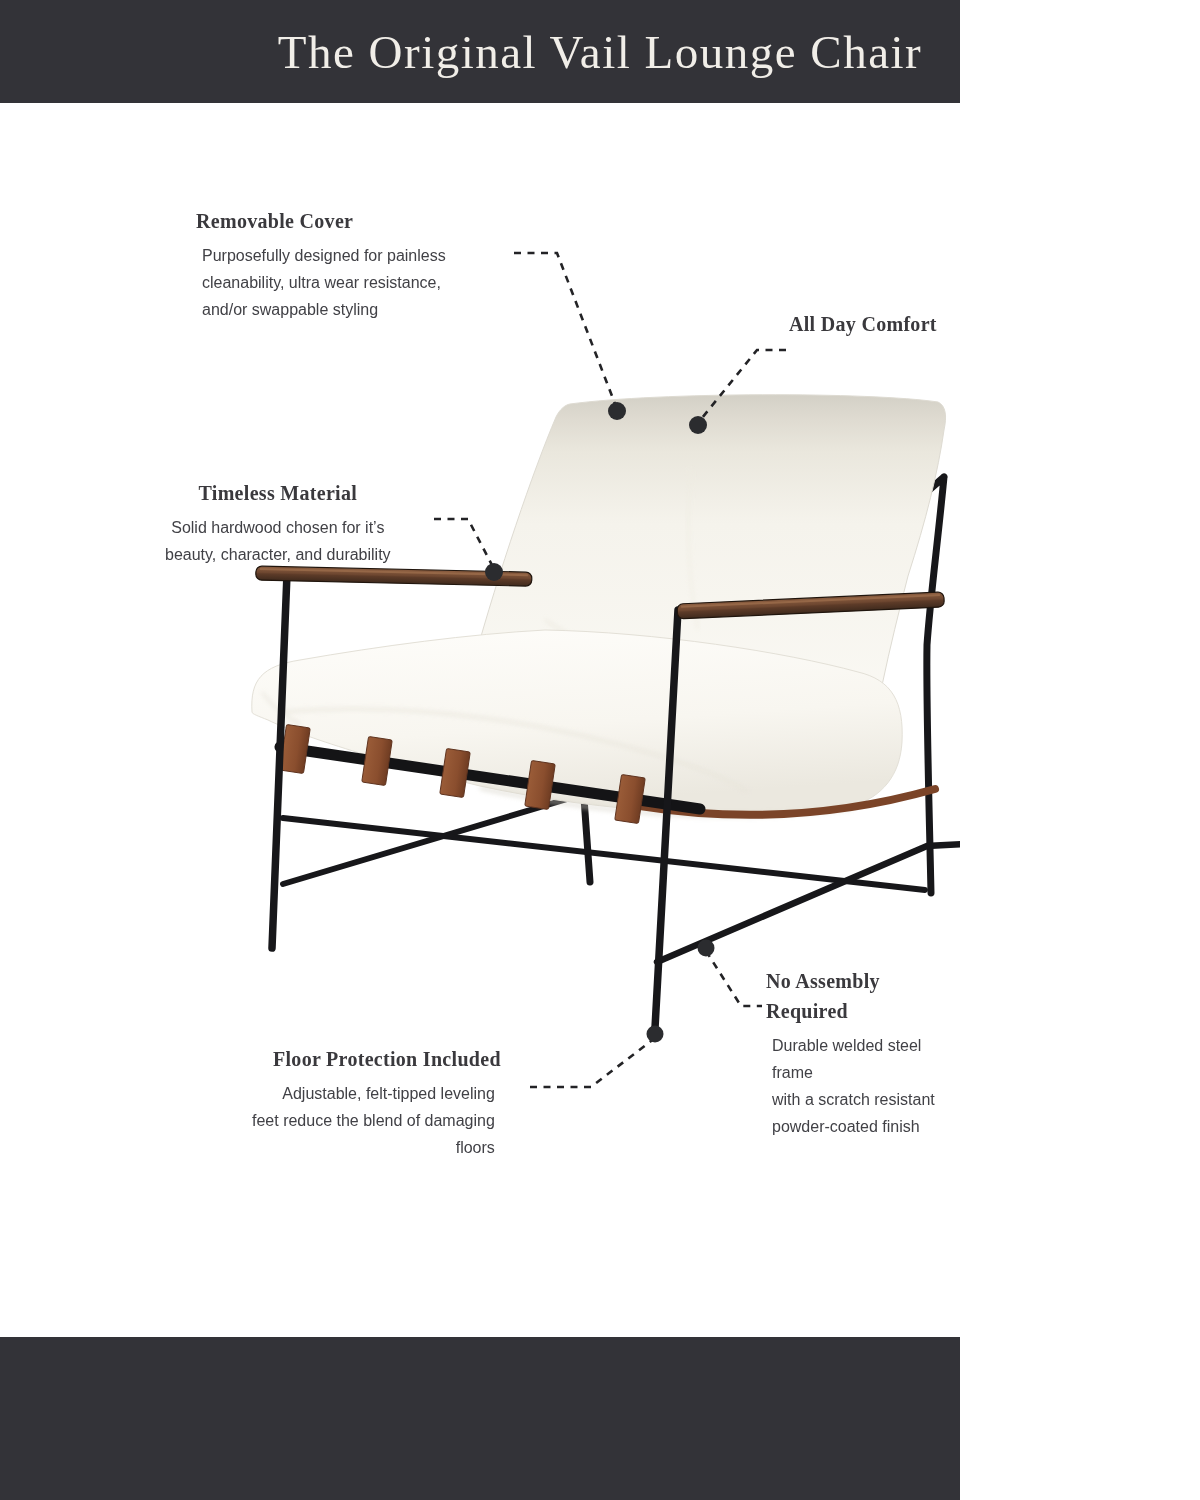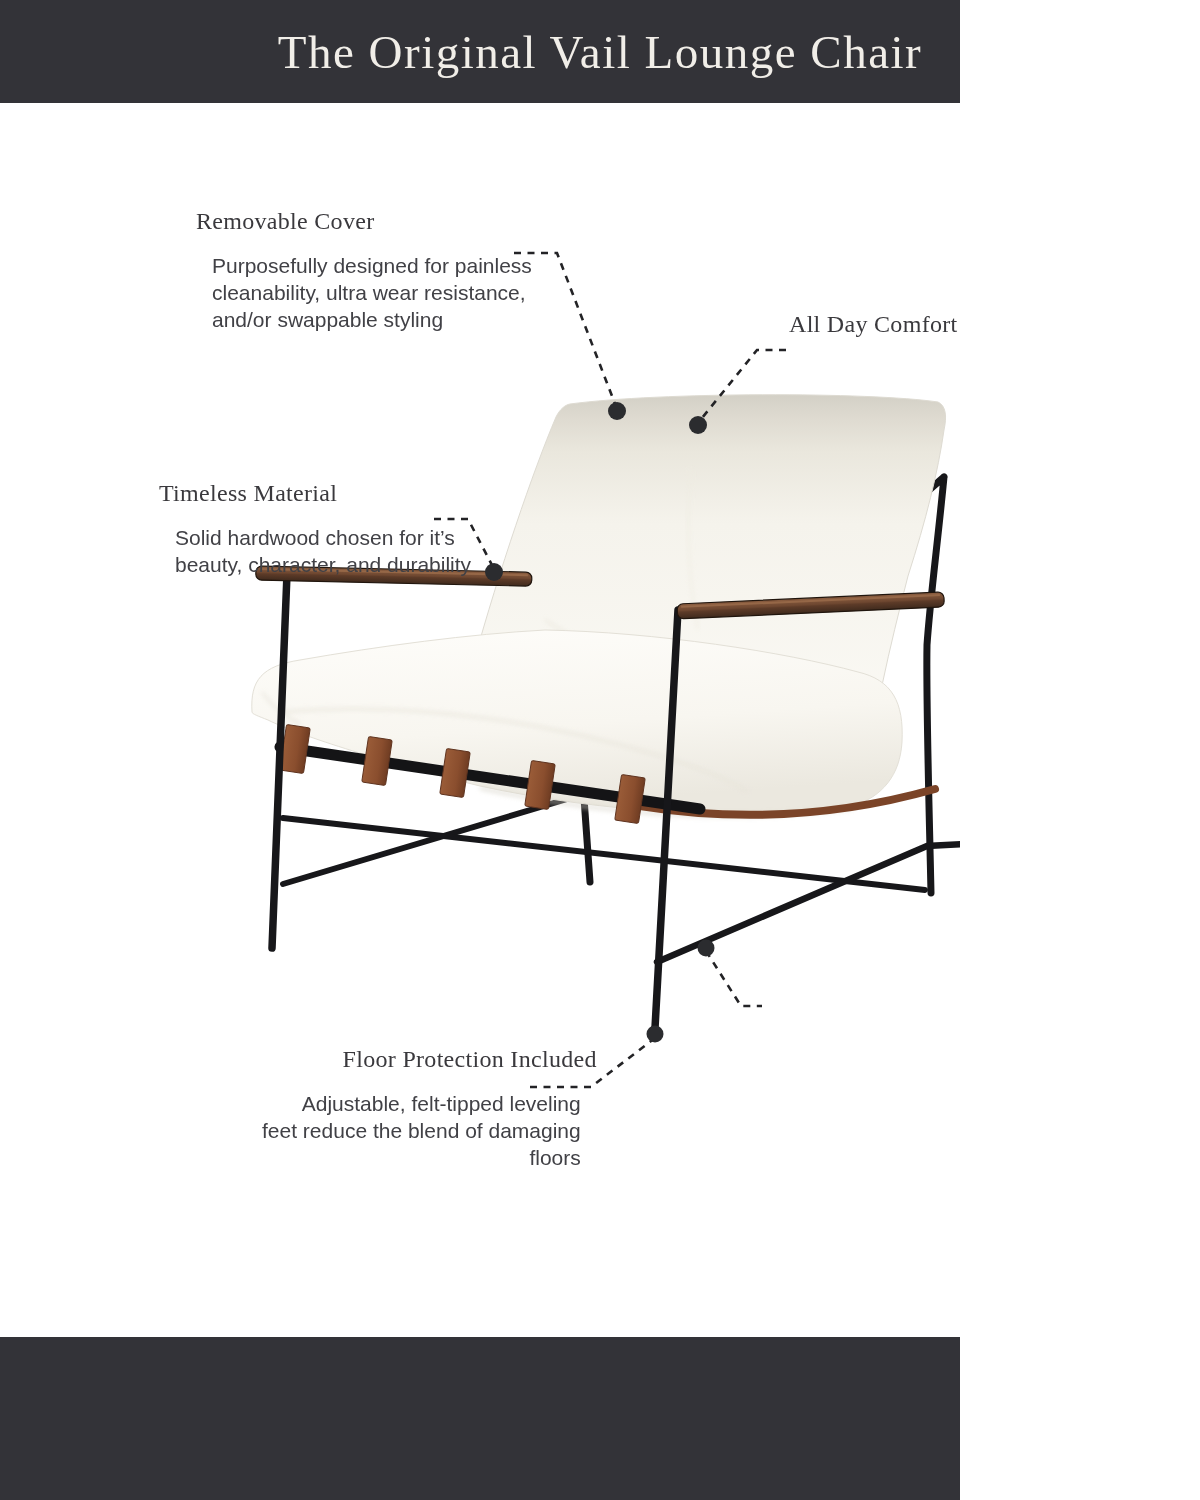"Removable Cover" .callout h3 { font-size: 24px -> 20px; font-weight: 400 -> 700 }
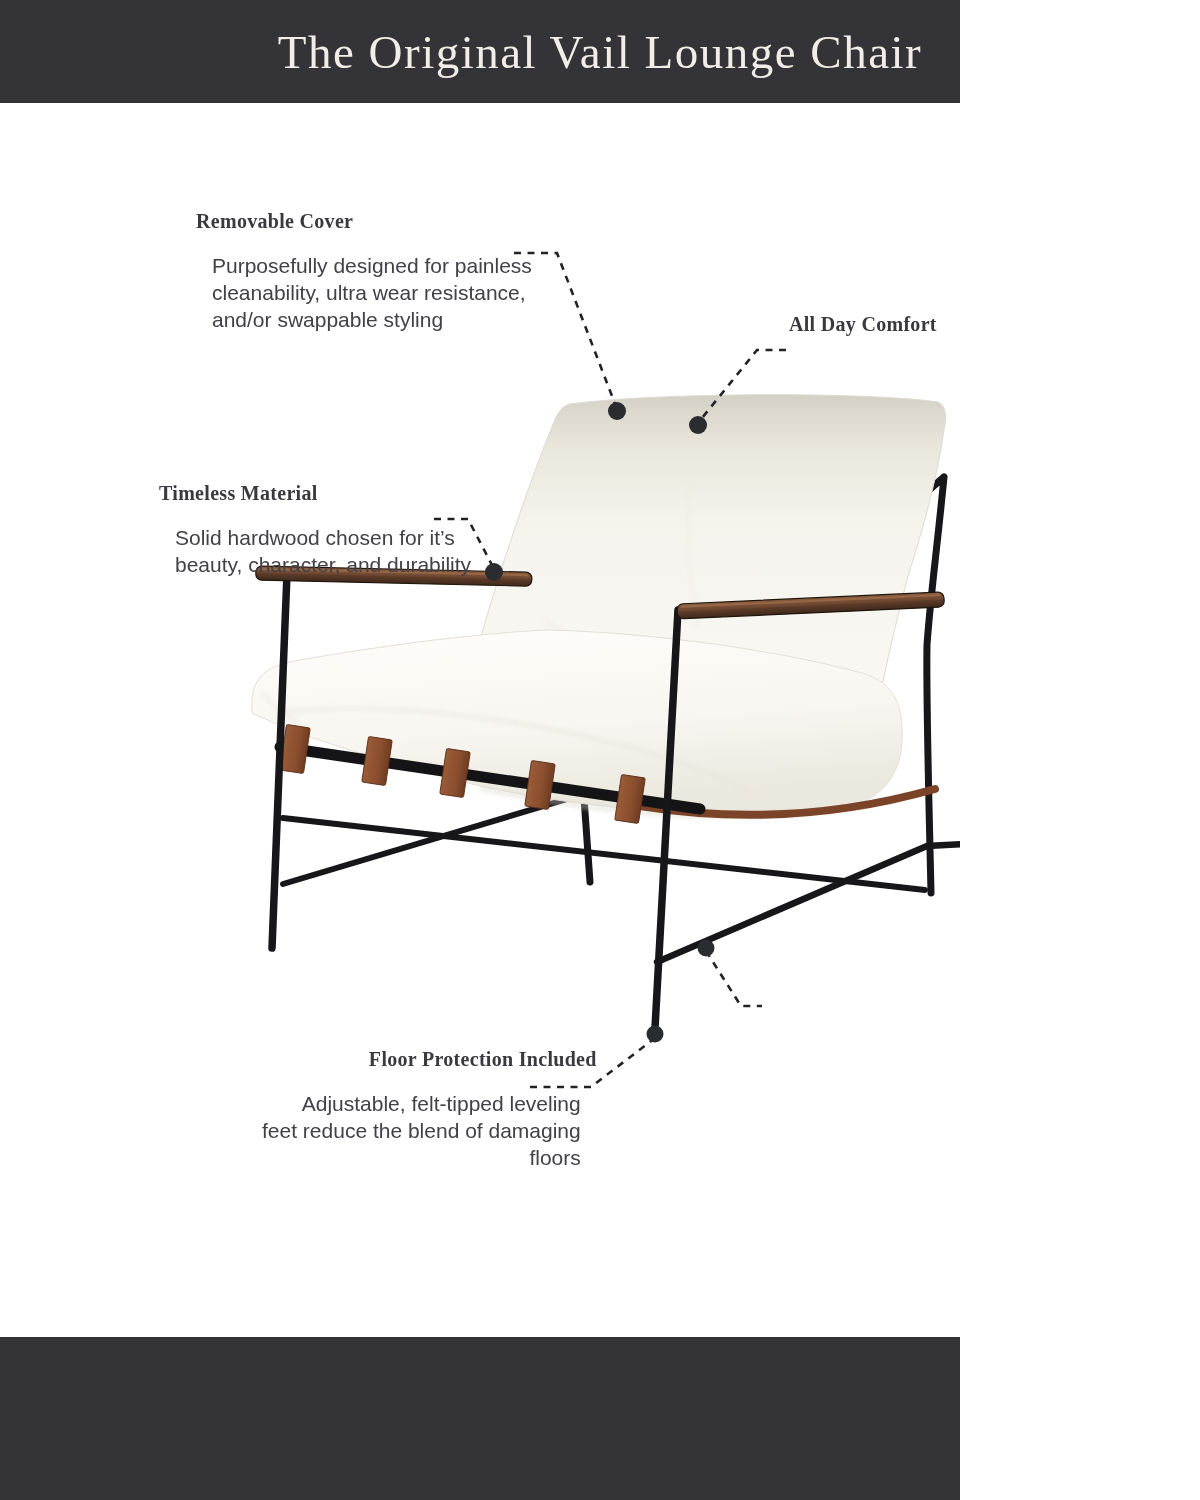"Purposefully designed for painless" .callout p { font-size: 21px -> 16px; margin: 16px -> 6px }
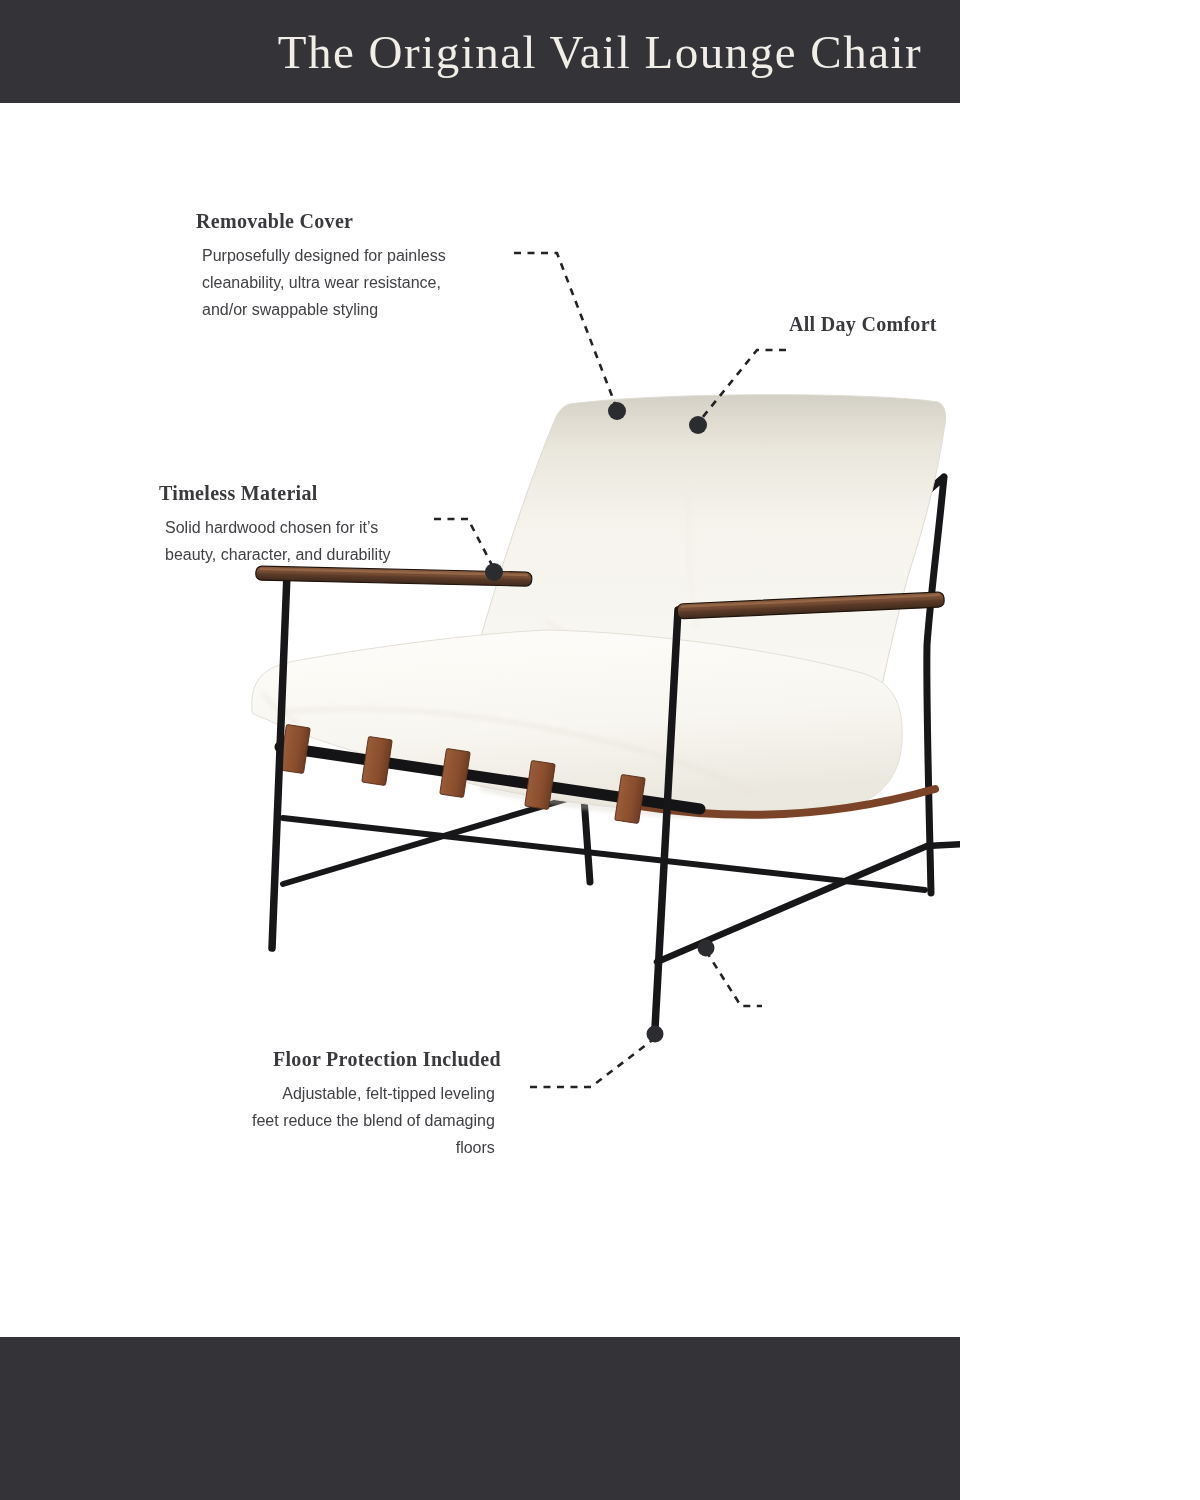"Timeless Material" #callout-timeless-material { text-align: none -> center }
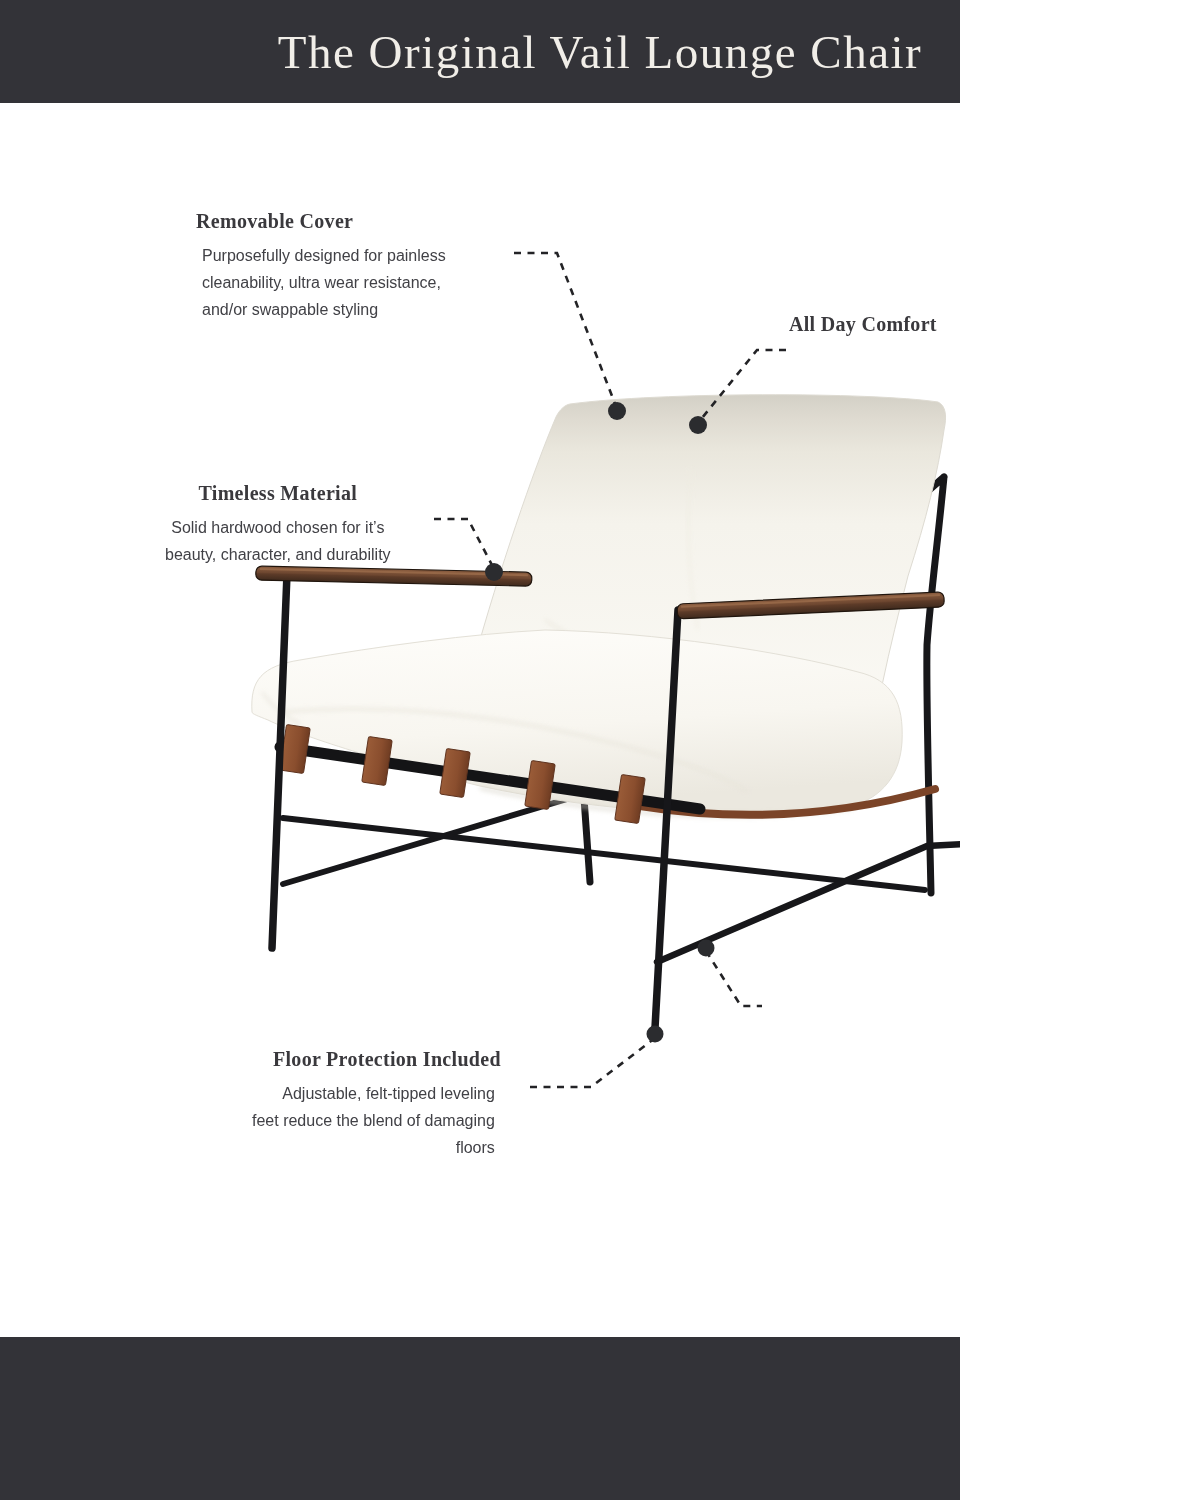"No Assembly Required" div.callout { html: none -> <div> <h3>No Assembly Required</h3> <p>Durable welded steel frame with a scratch resistant powder-coated finish</p> </div> }
